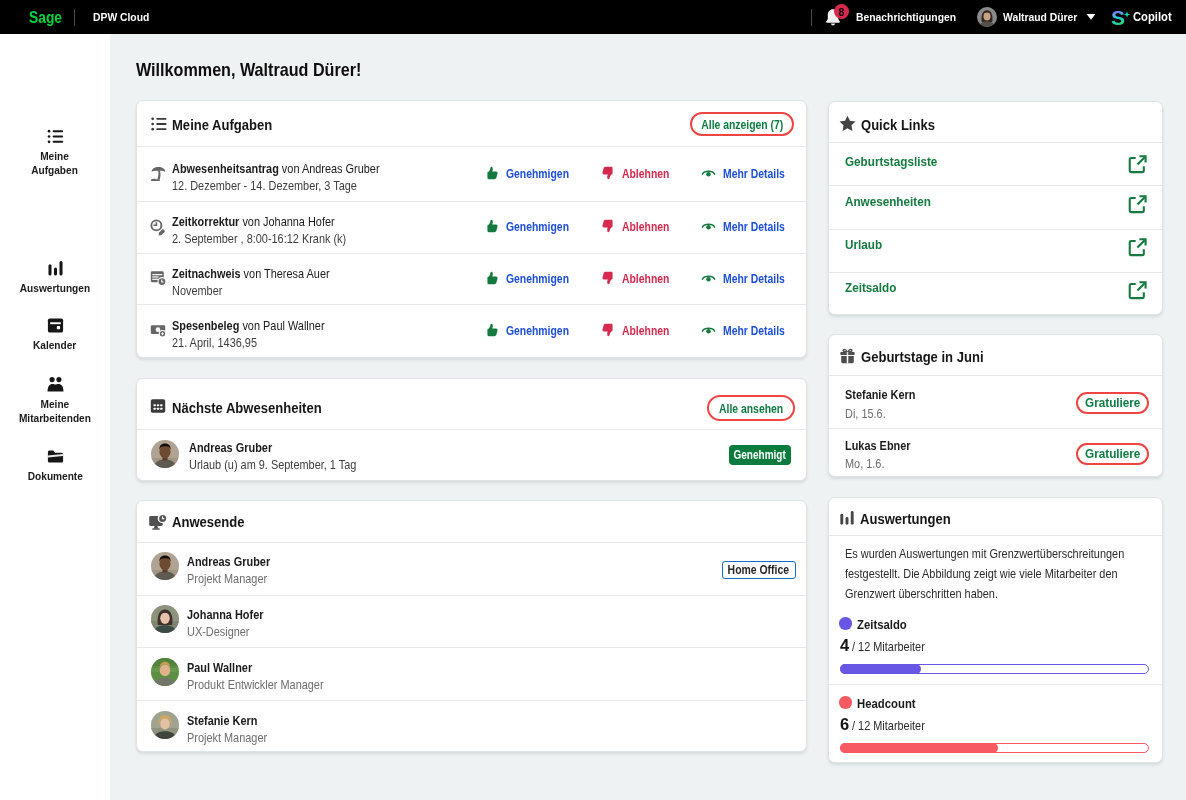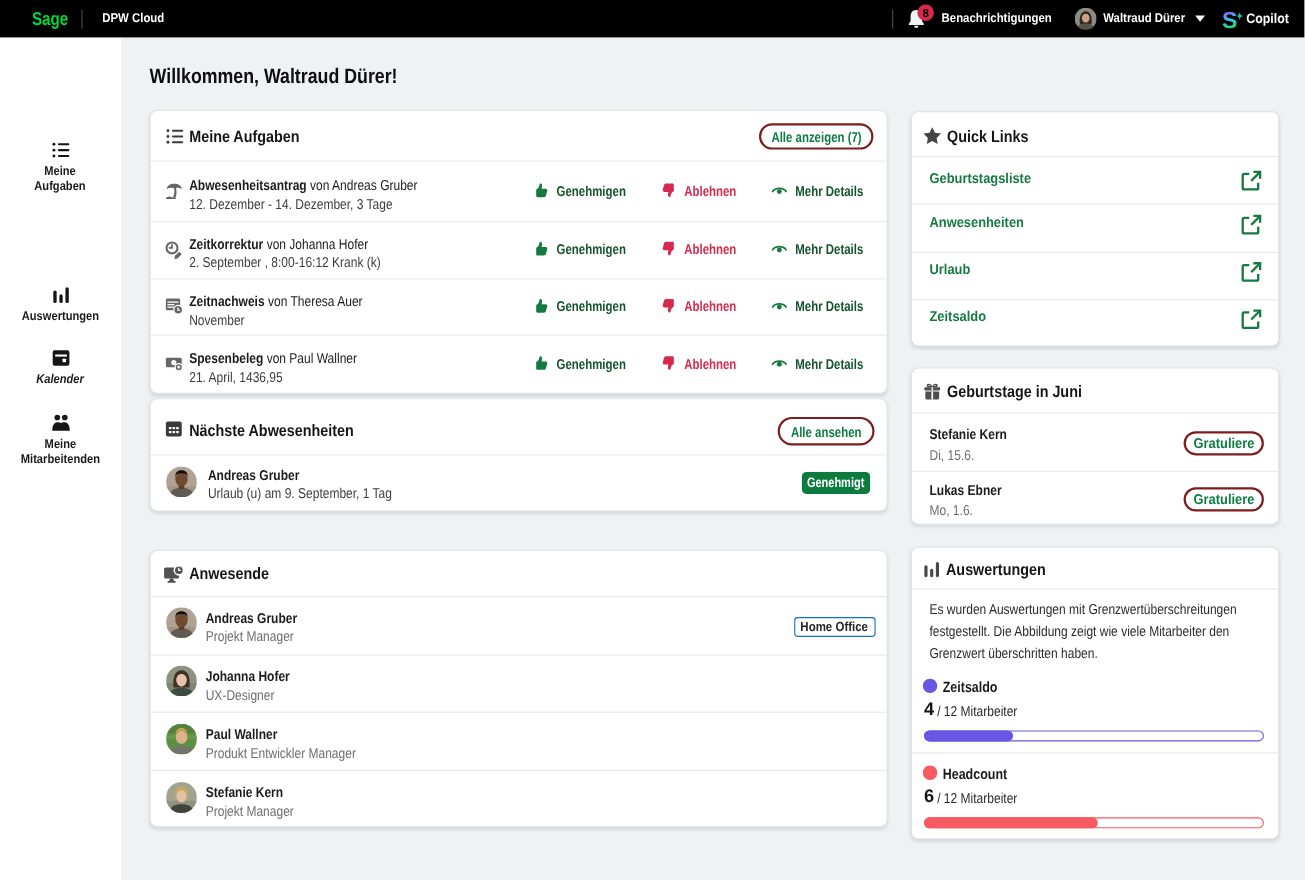"Alle anzeigen (7)" .pill { border: 2px solid #7f1d1d -> 2px solid #ef4444 }
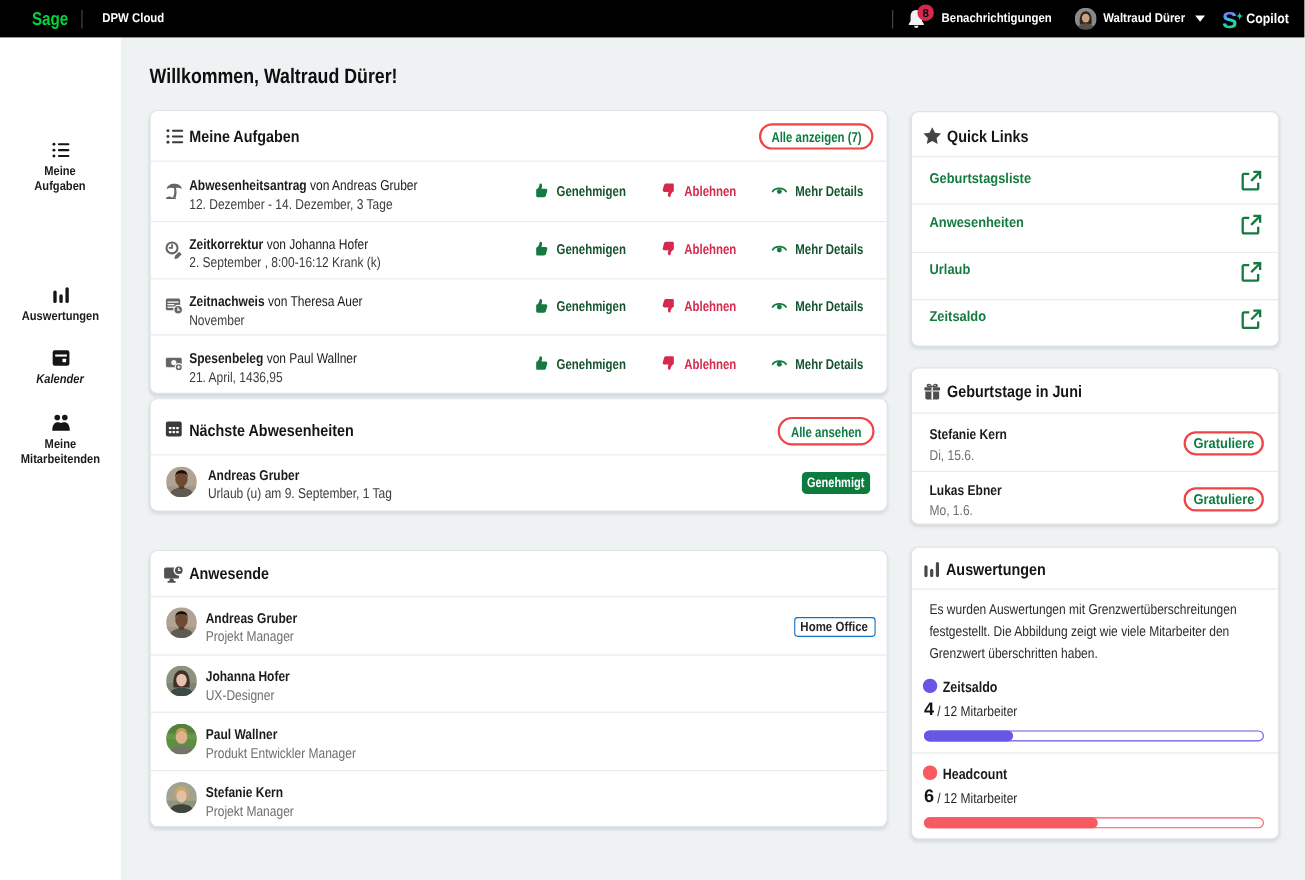"Genehmigen" .green { color: #14532d -> #1d4ed8 }
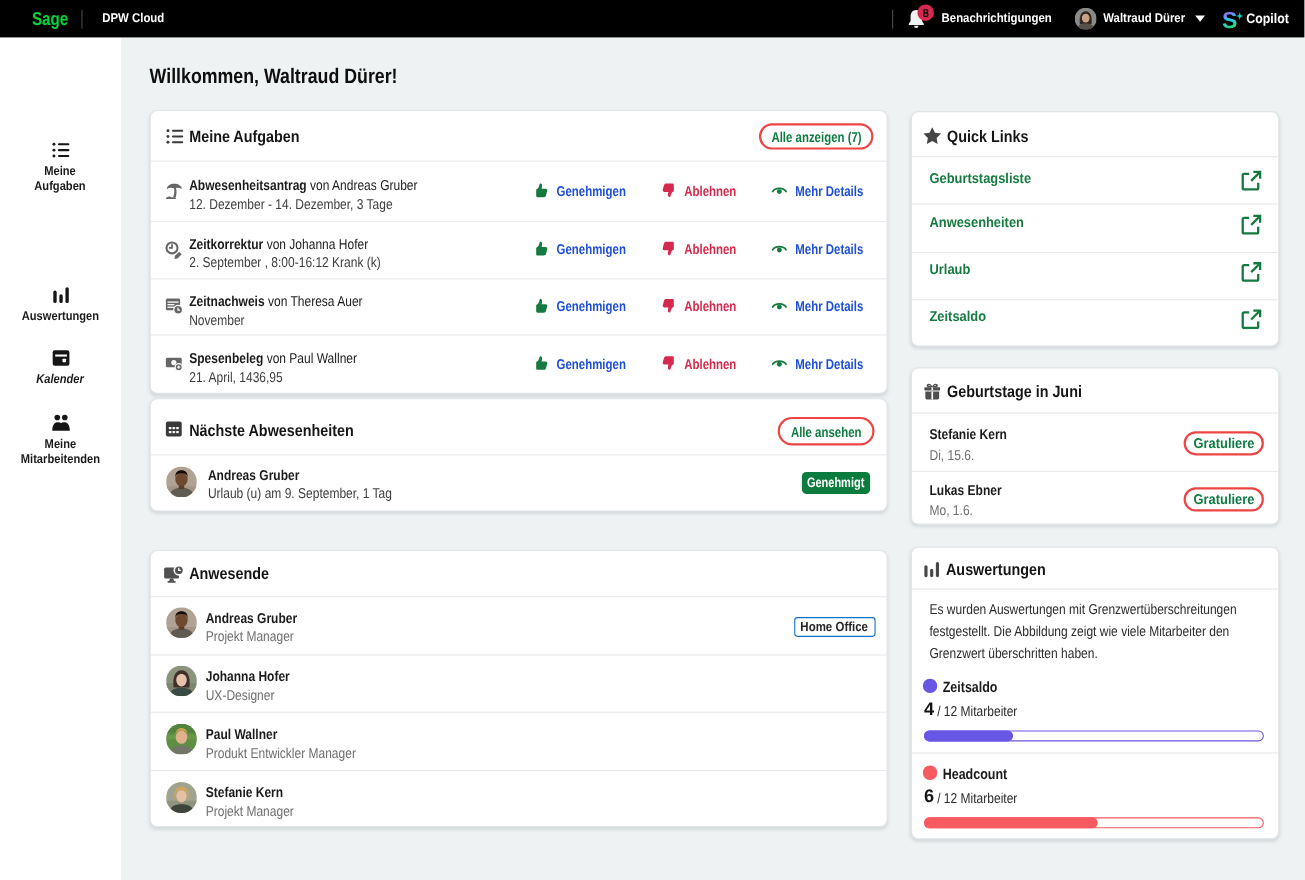"Kalender" div.sideitem { font-style: italic -> none }
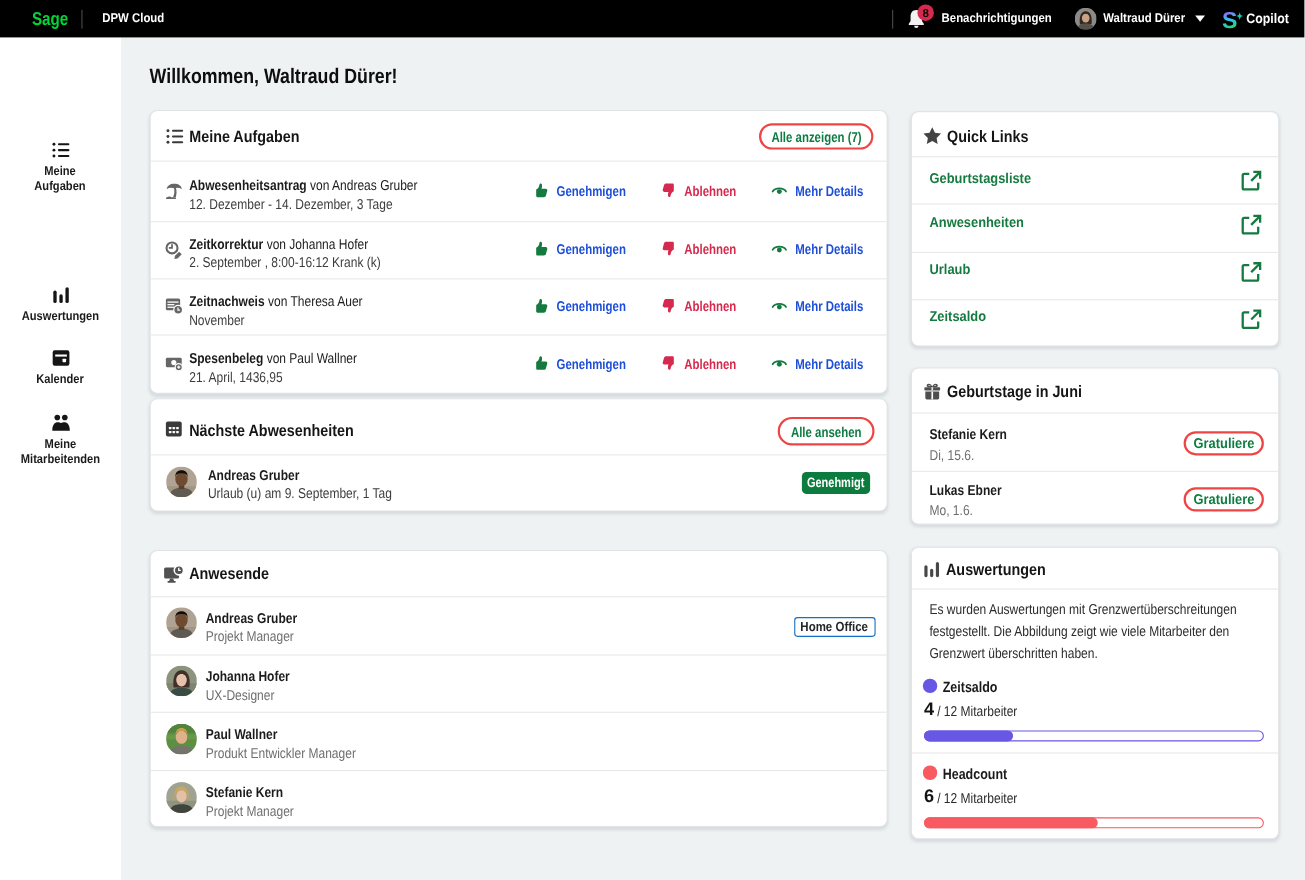"Nächste Abwesenheiten" div.card { top: 362px -> 378px }
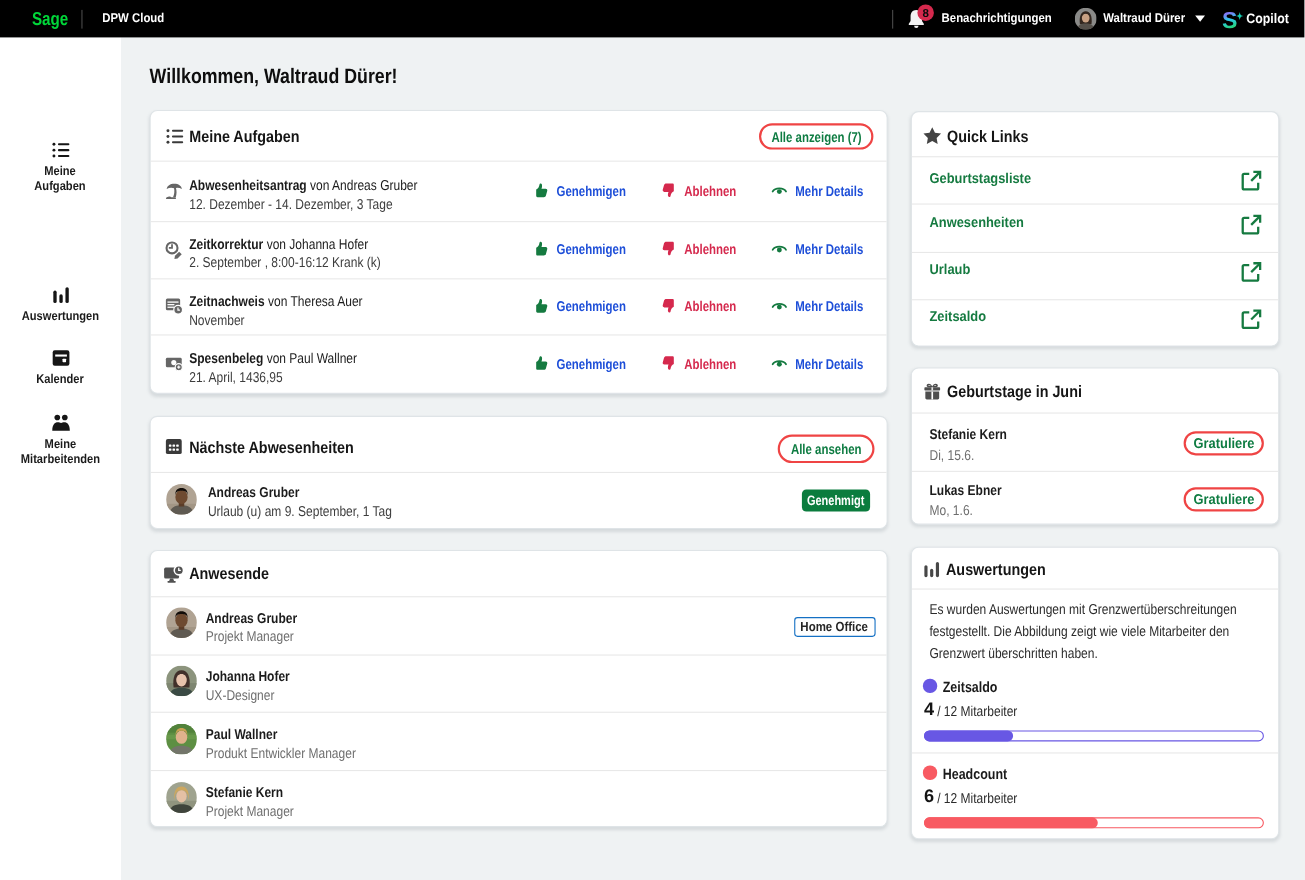"Dokumente" div.sideitem { html: none -> <div> <svg> <path></path> <path></path> </svg> <div>Dokumente</div> </div> }
